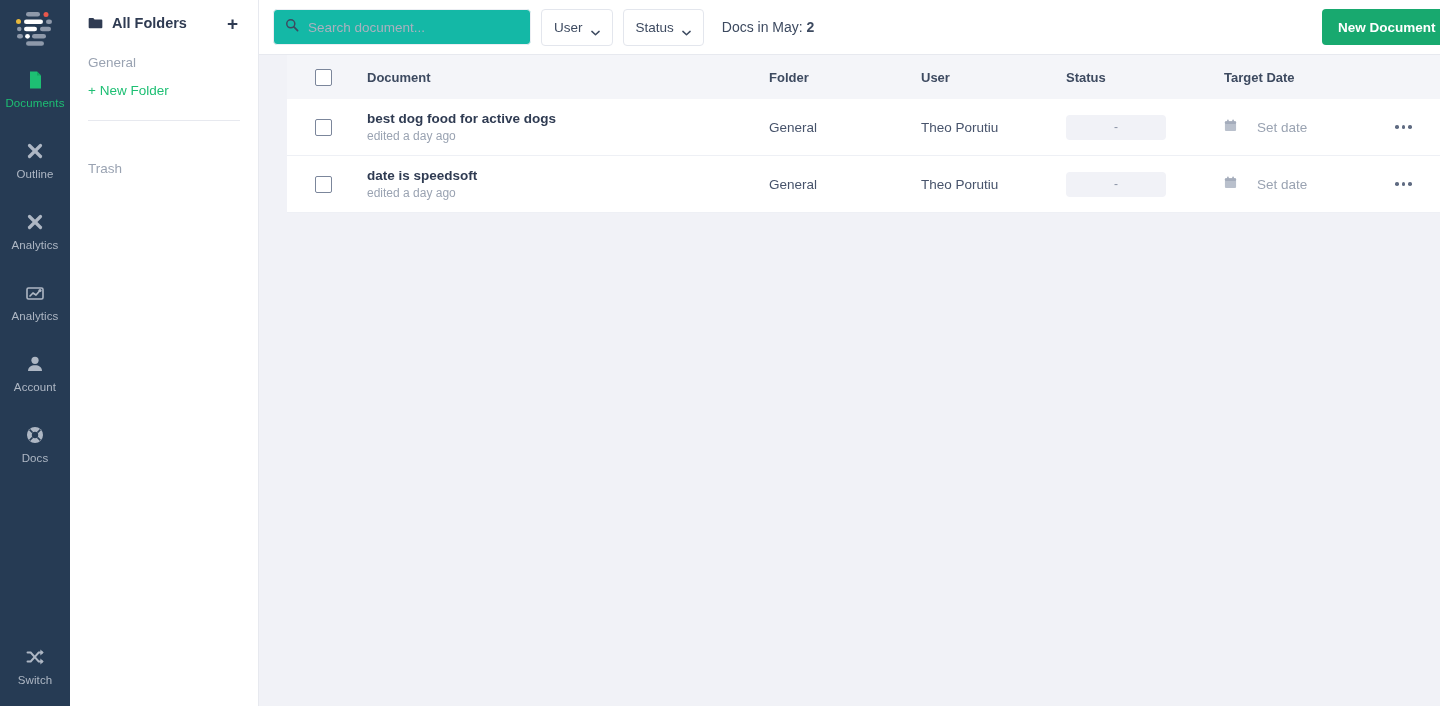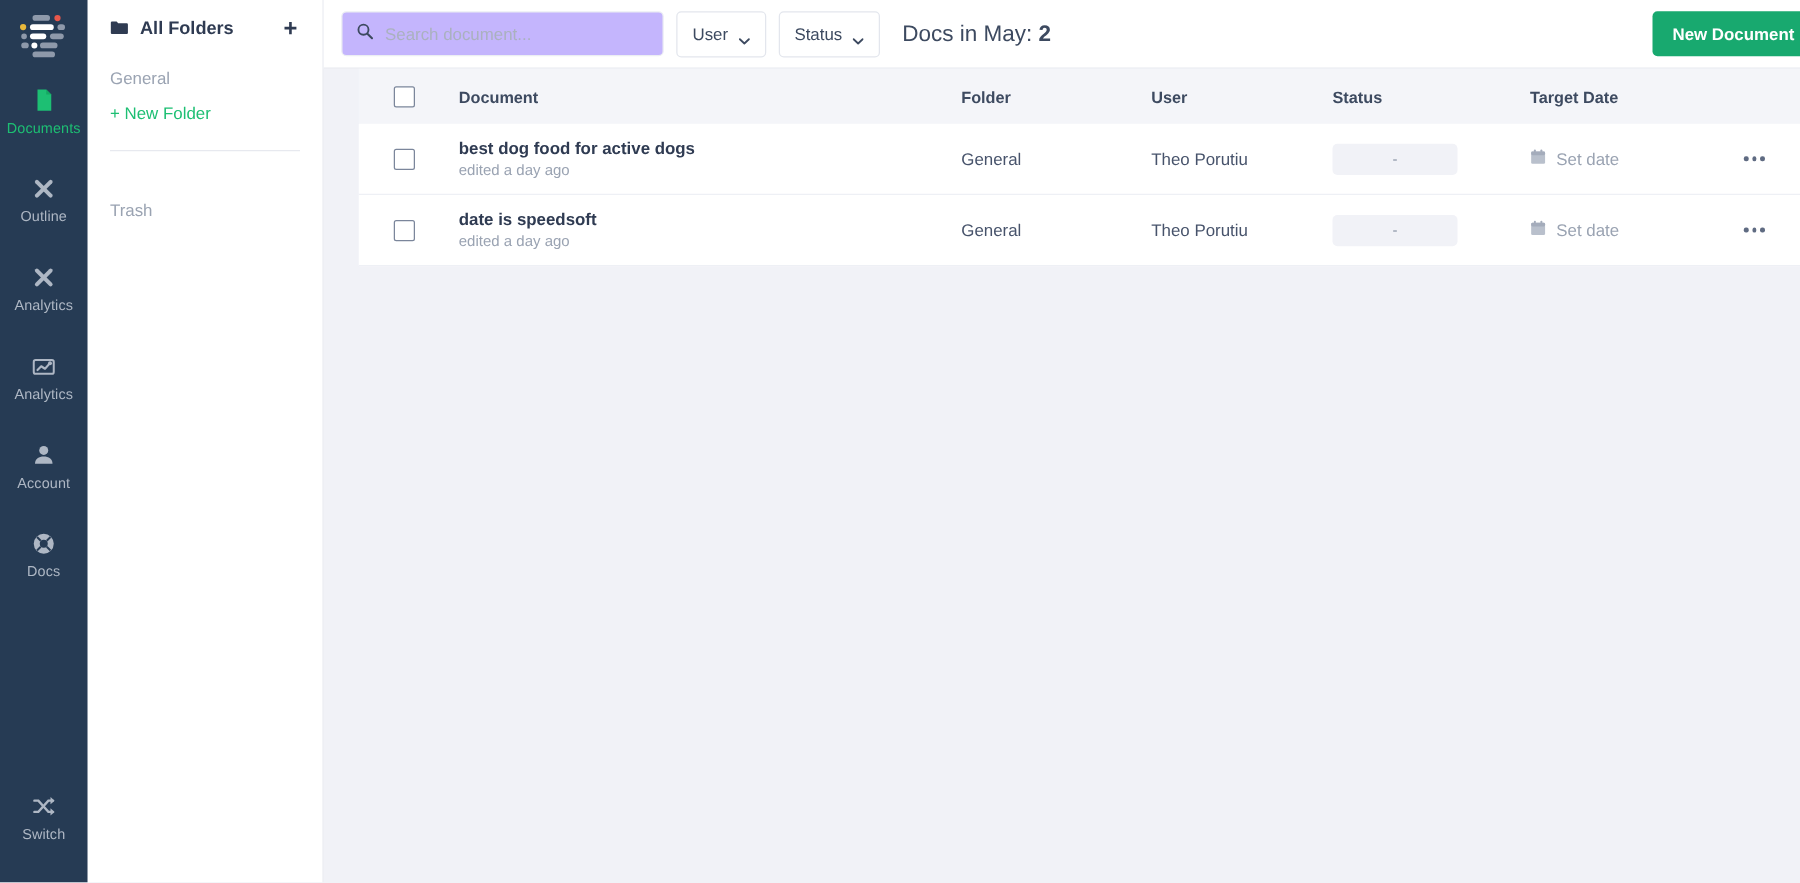"Search document..." .search-box { background: #c4b5fd -> #14b8a6 }
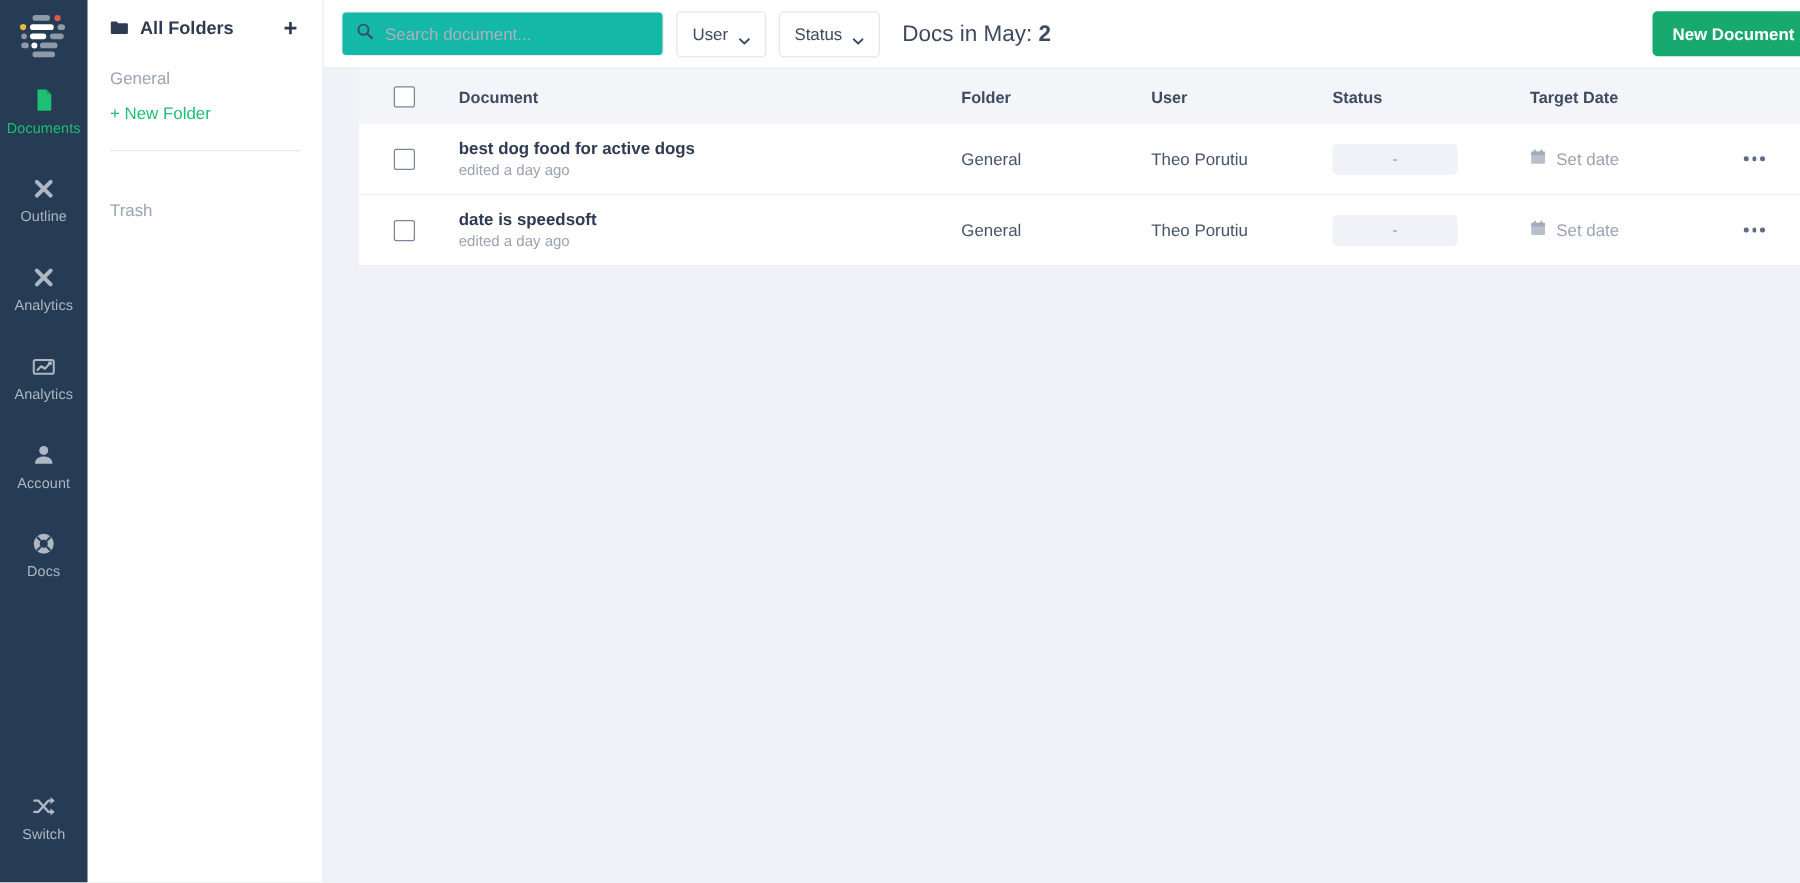"Docs in May: 2" .docs-count { font-size: 18px -> 14px }
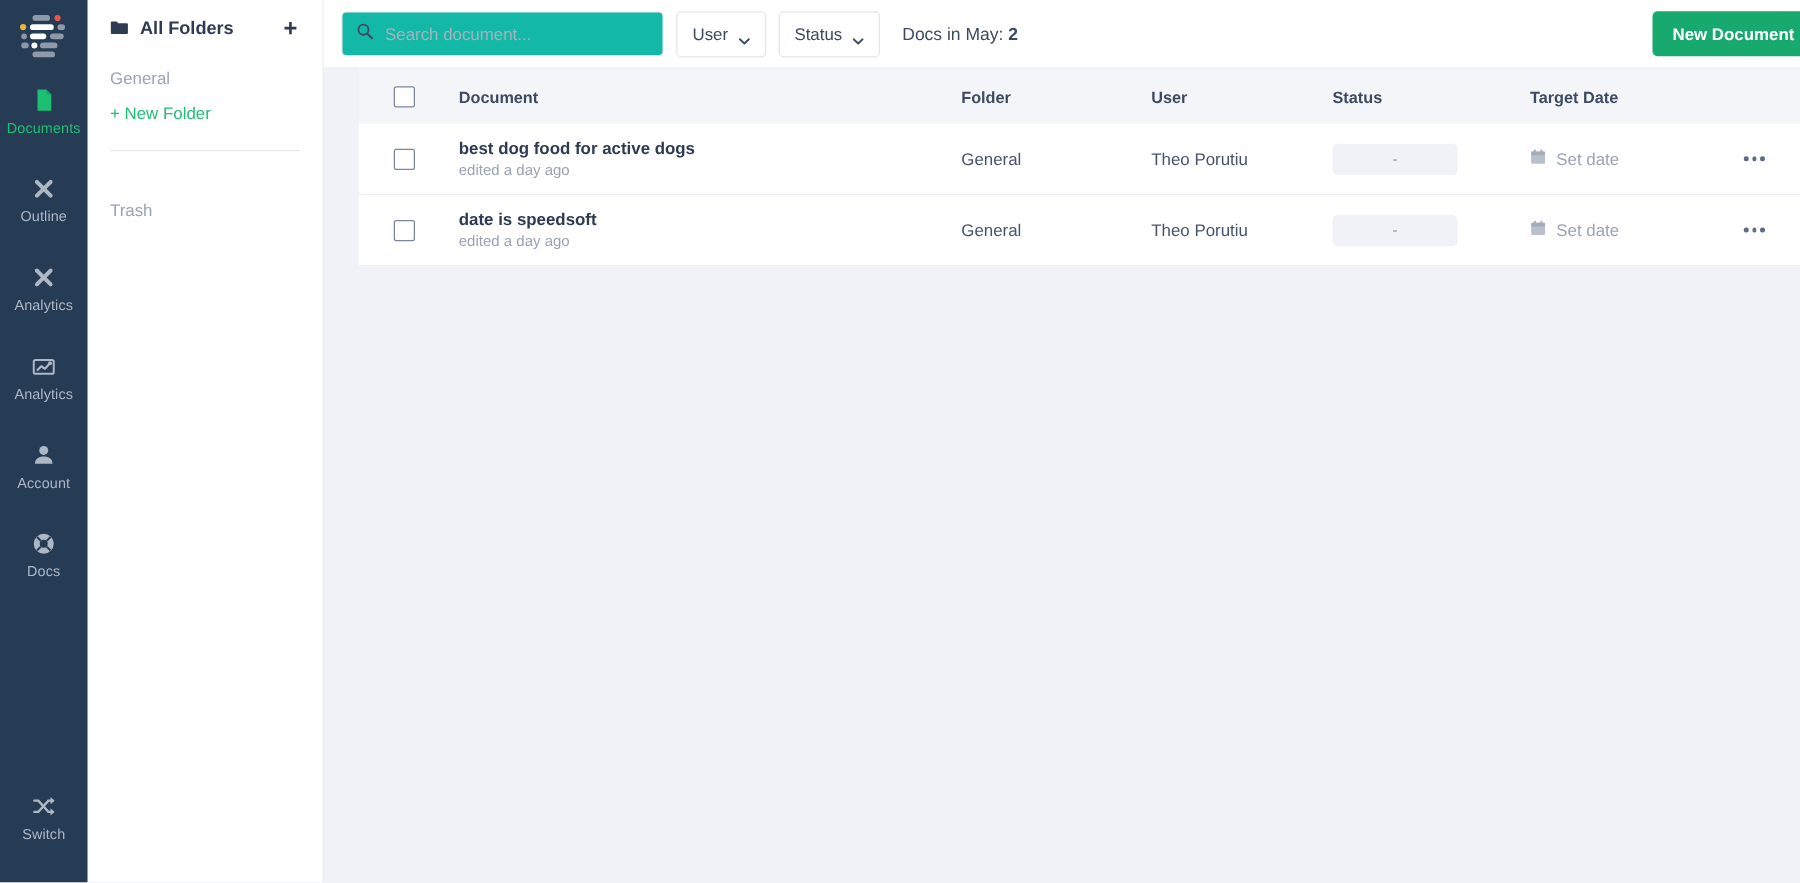"Set date" .set-date { gap: 8px -> 20px }
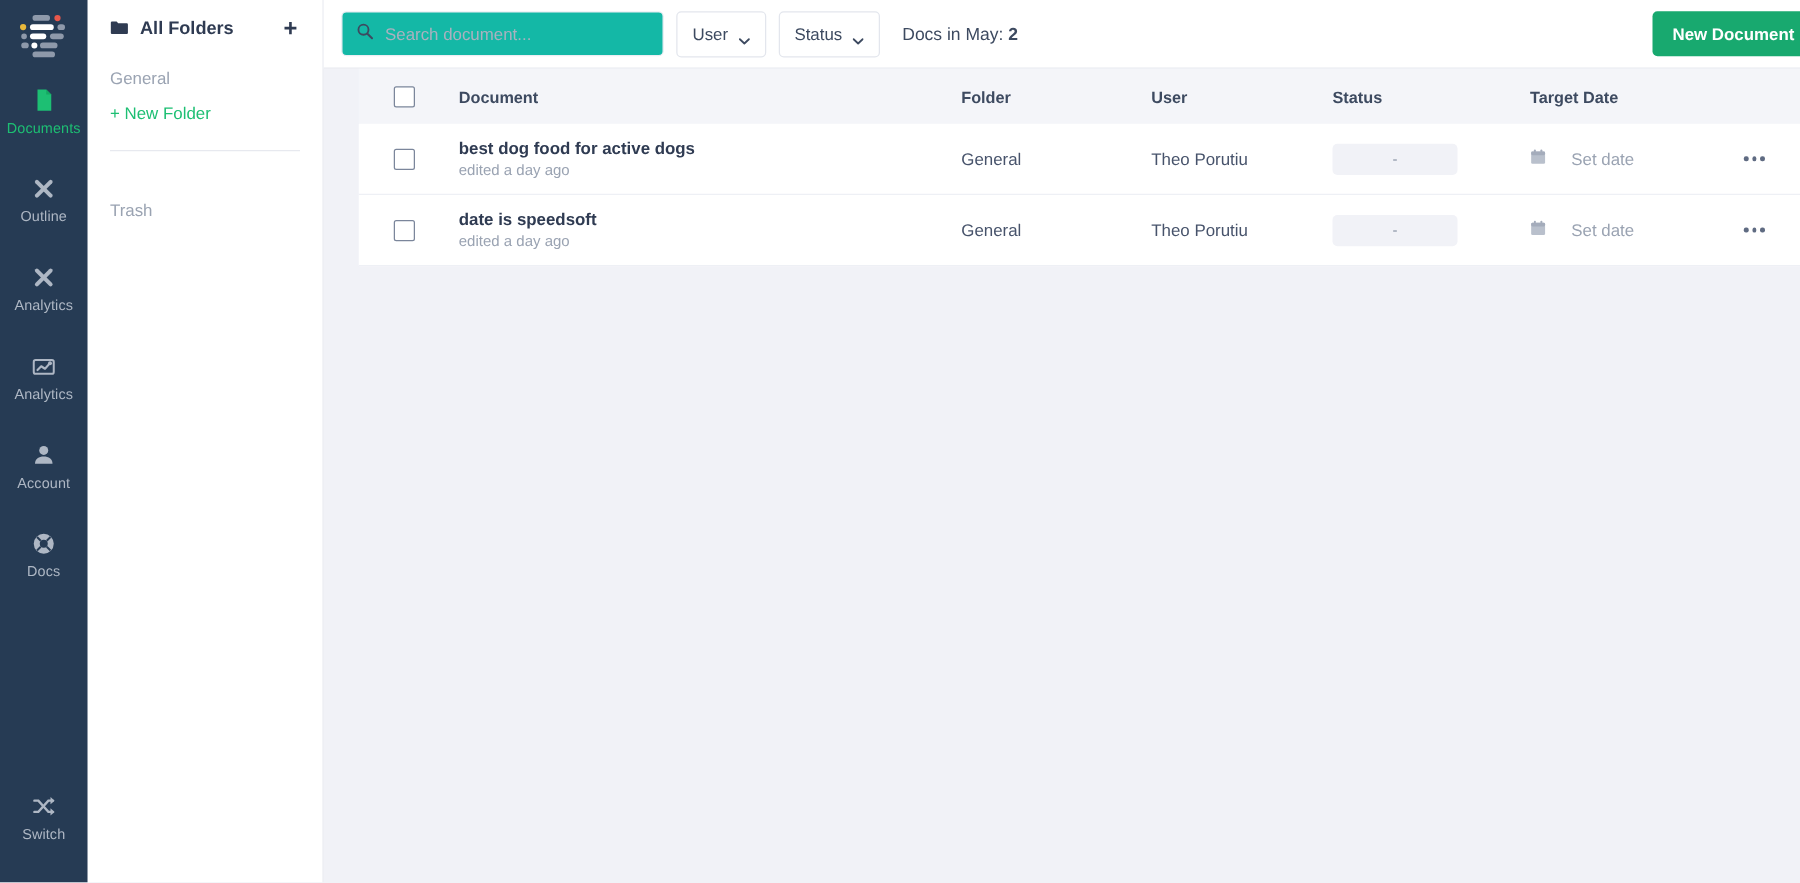"Switch" .rail-bottom { bottom: 24px -> 12px }
